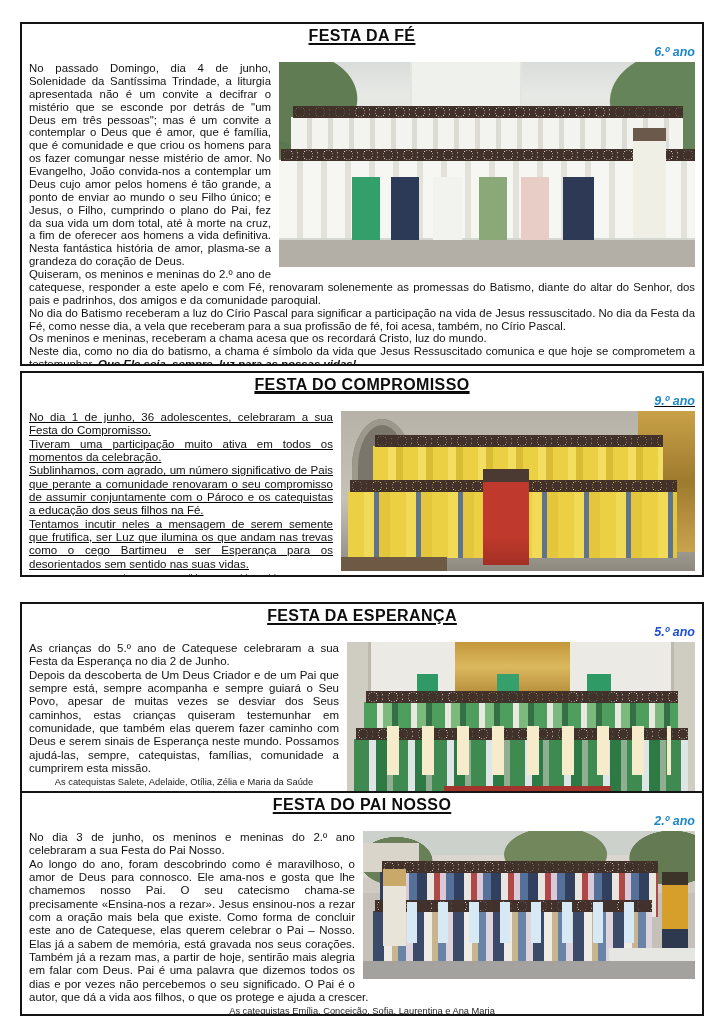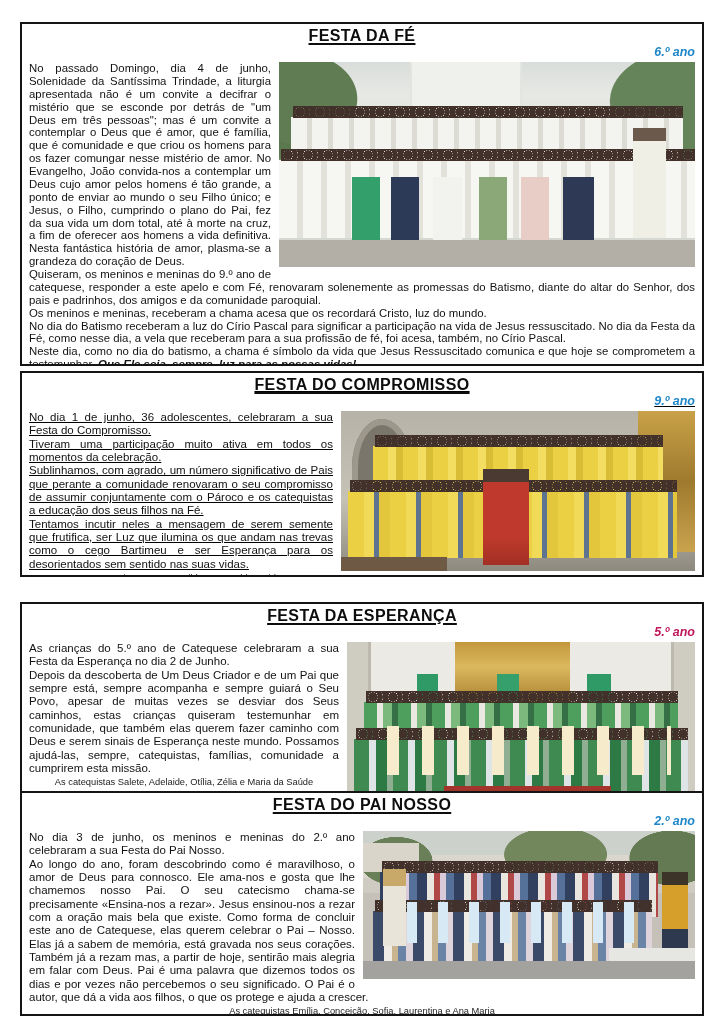"Quiseram, os meninos e meninas" p.bp { text: 9.º -> 2.º }
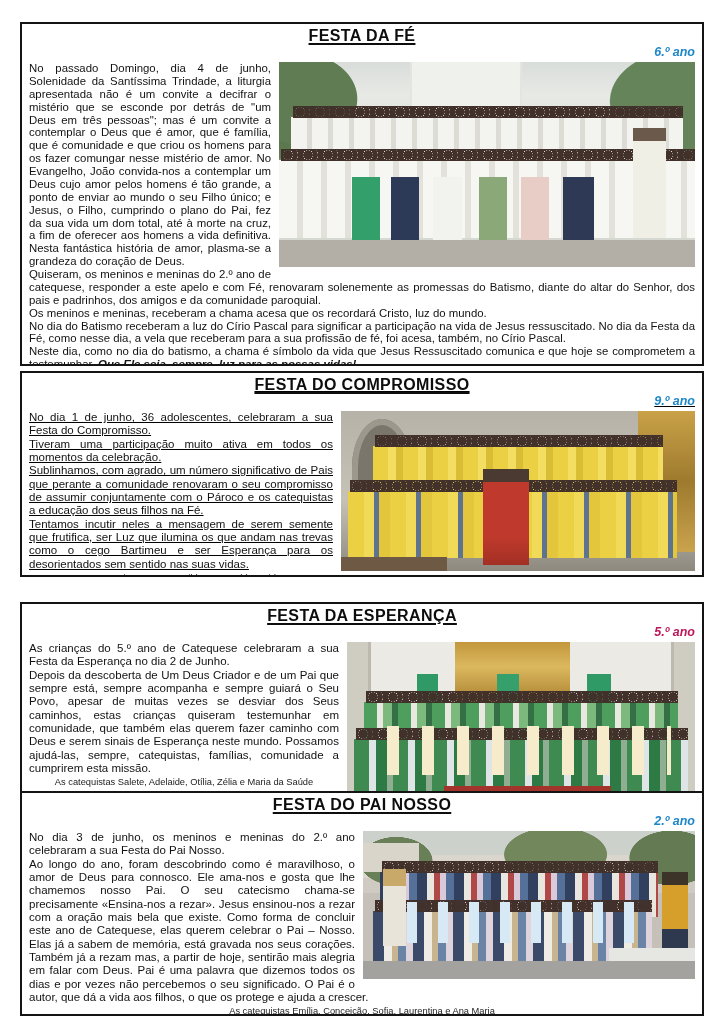"Os meninos e meninas, receberam" p.bp { order: before "No dia do Batismo receberam" -> after "No dia do Batismo receberam" }
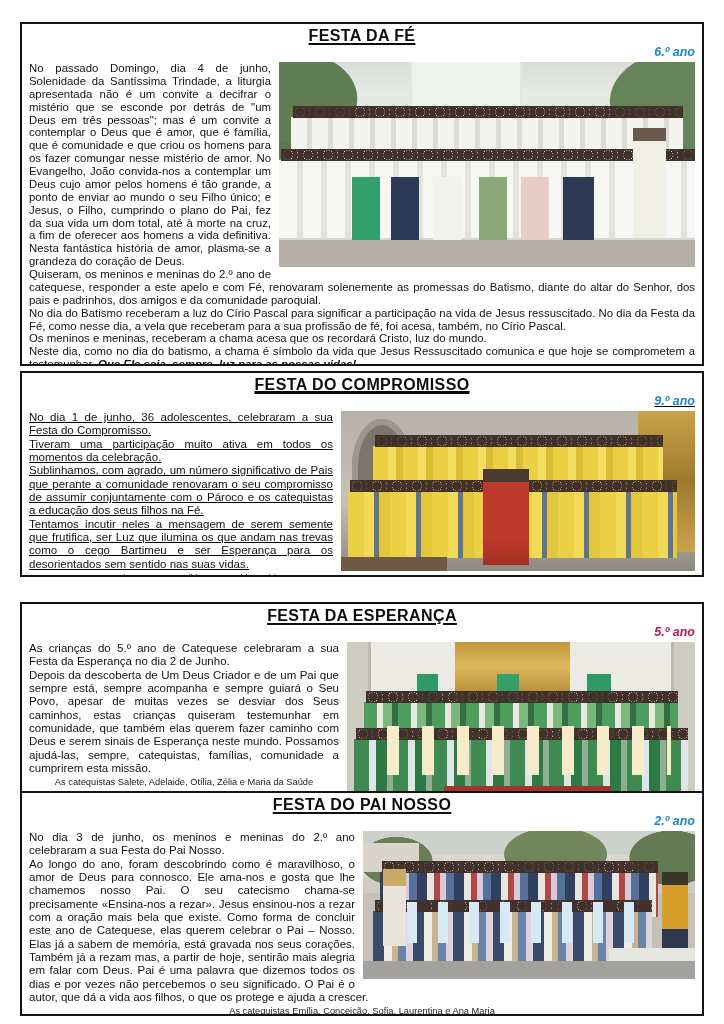"5.º ano" div.subtitle { color: #be185d -> #1d4ed8 }
